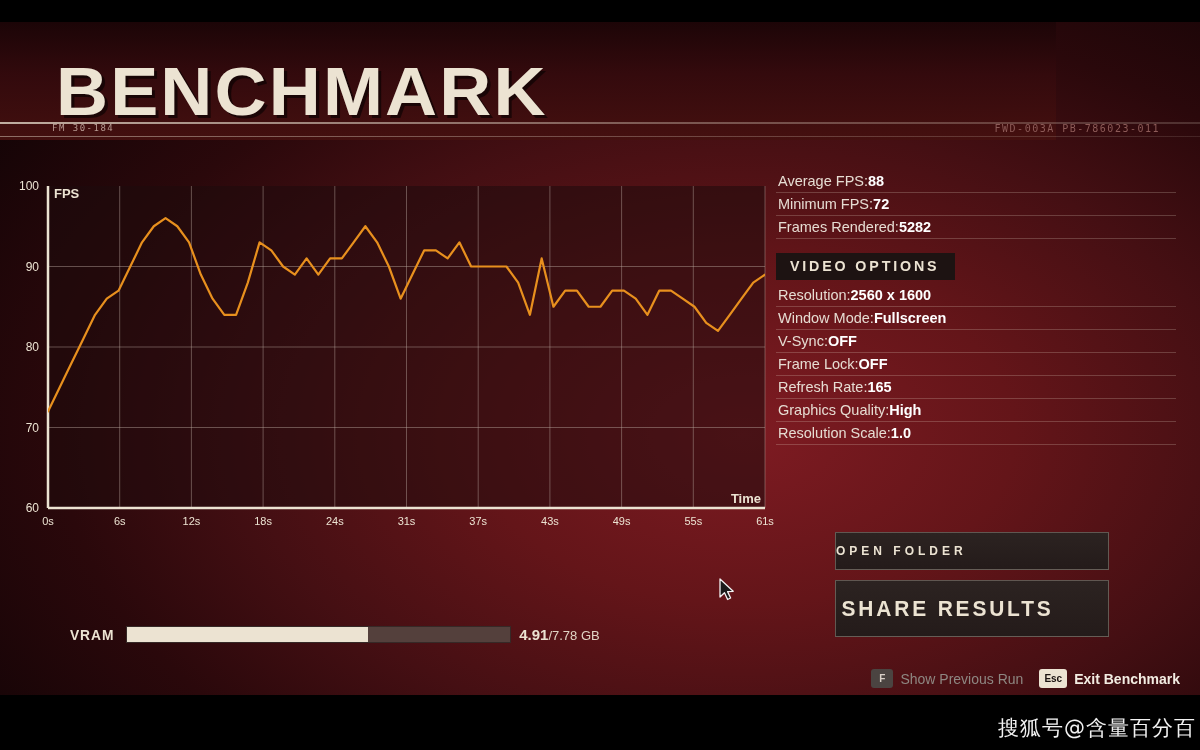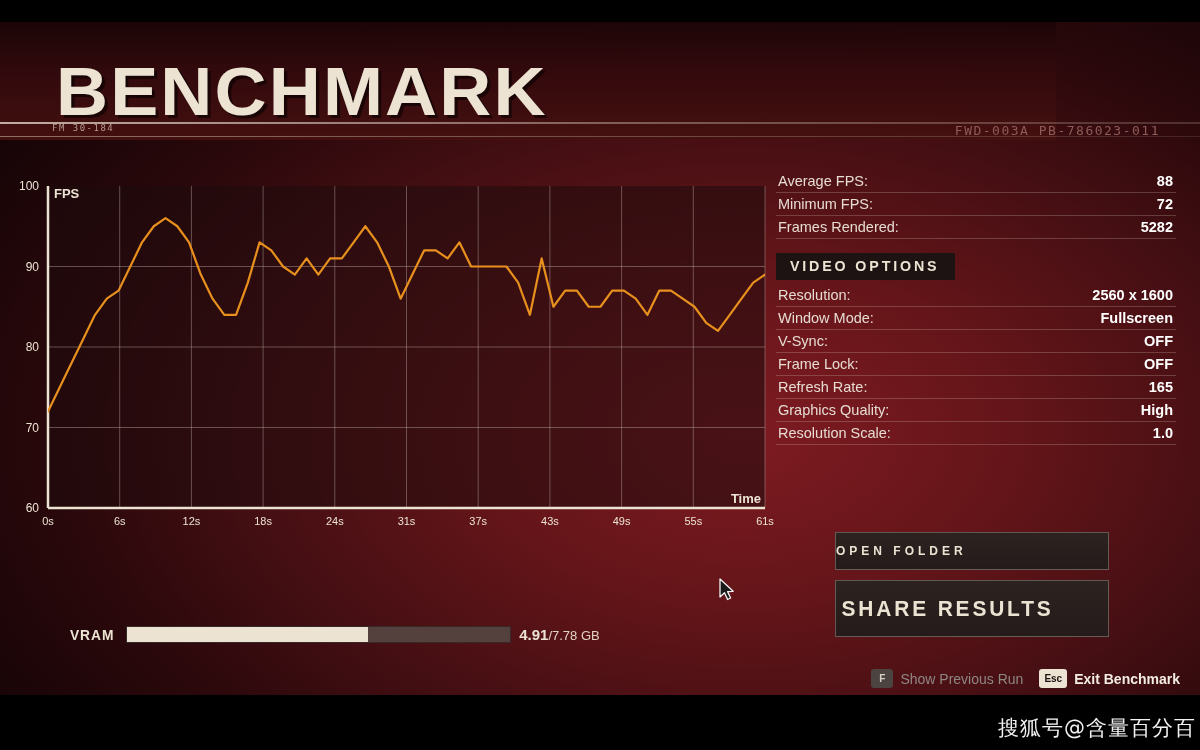"FWD-003A PB-786023-011" .code-right { font-size: 13px -> 10px }
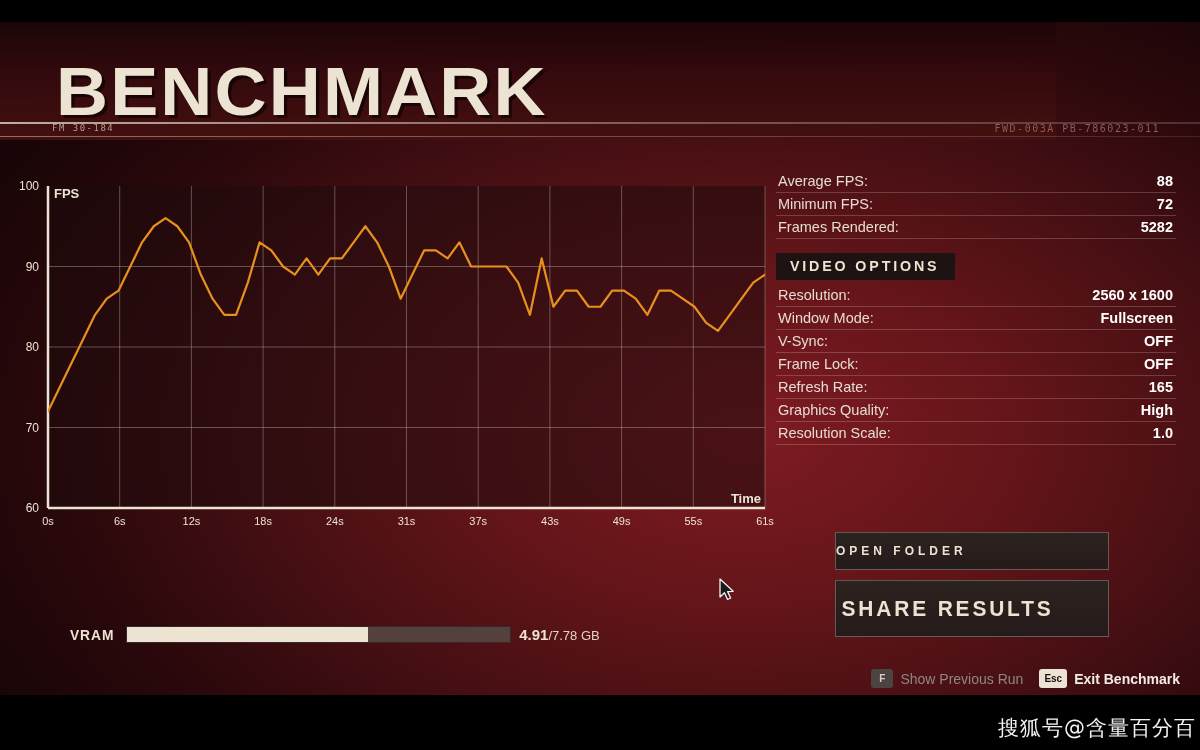"Average FPS:" .row { justify-content: space-between -> none }
